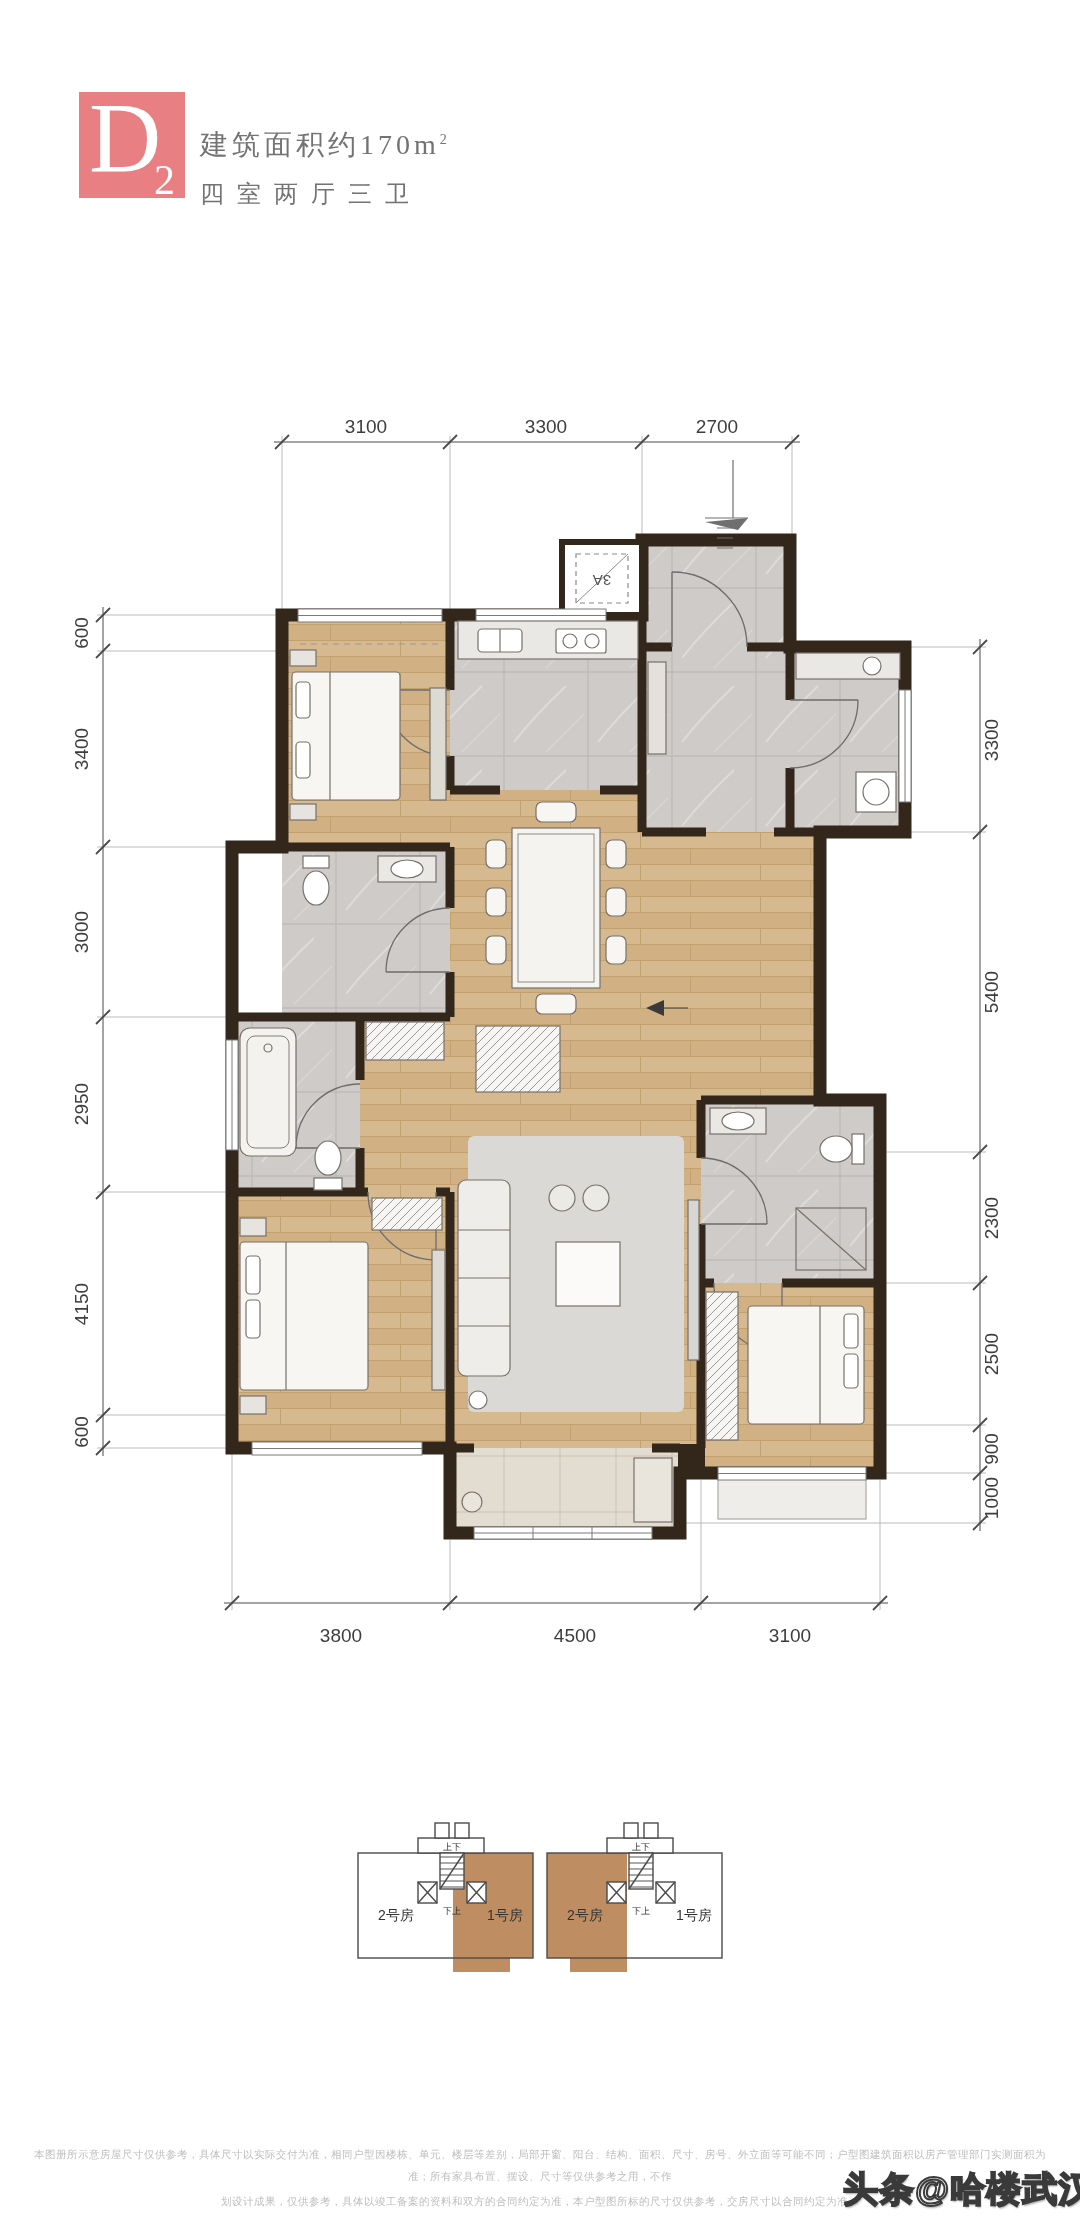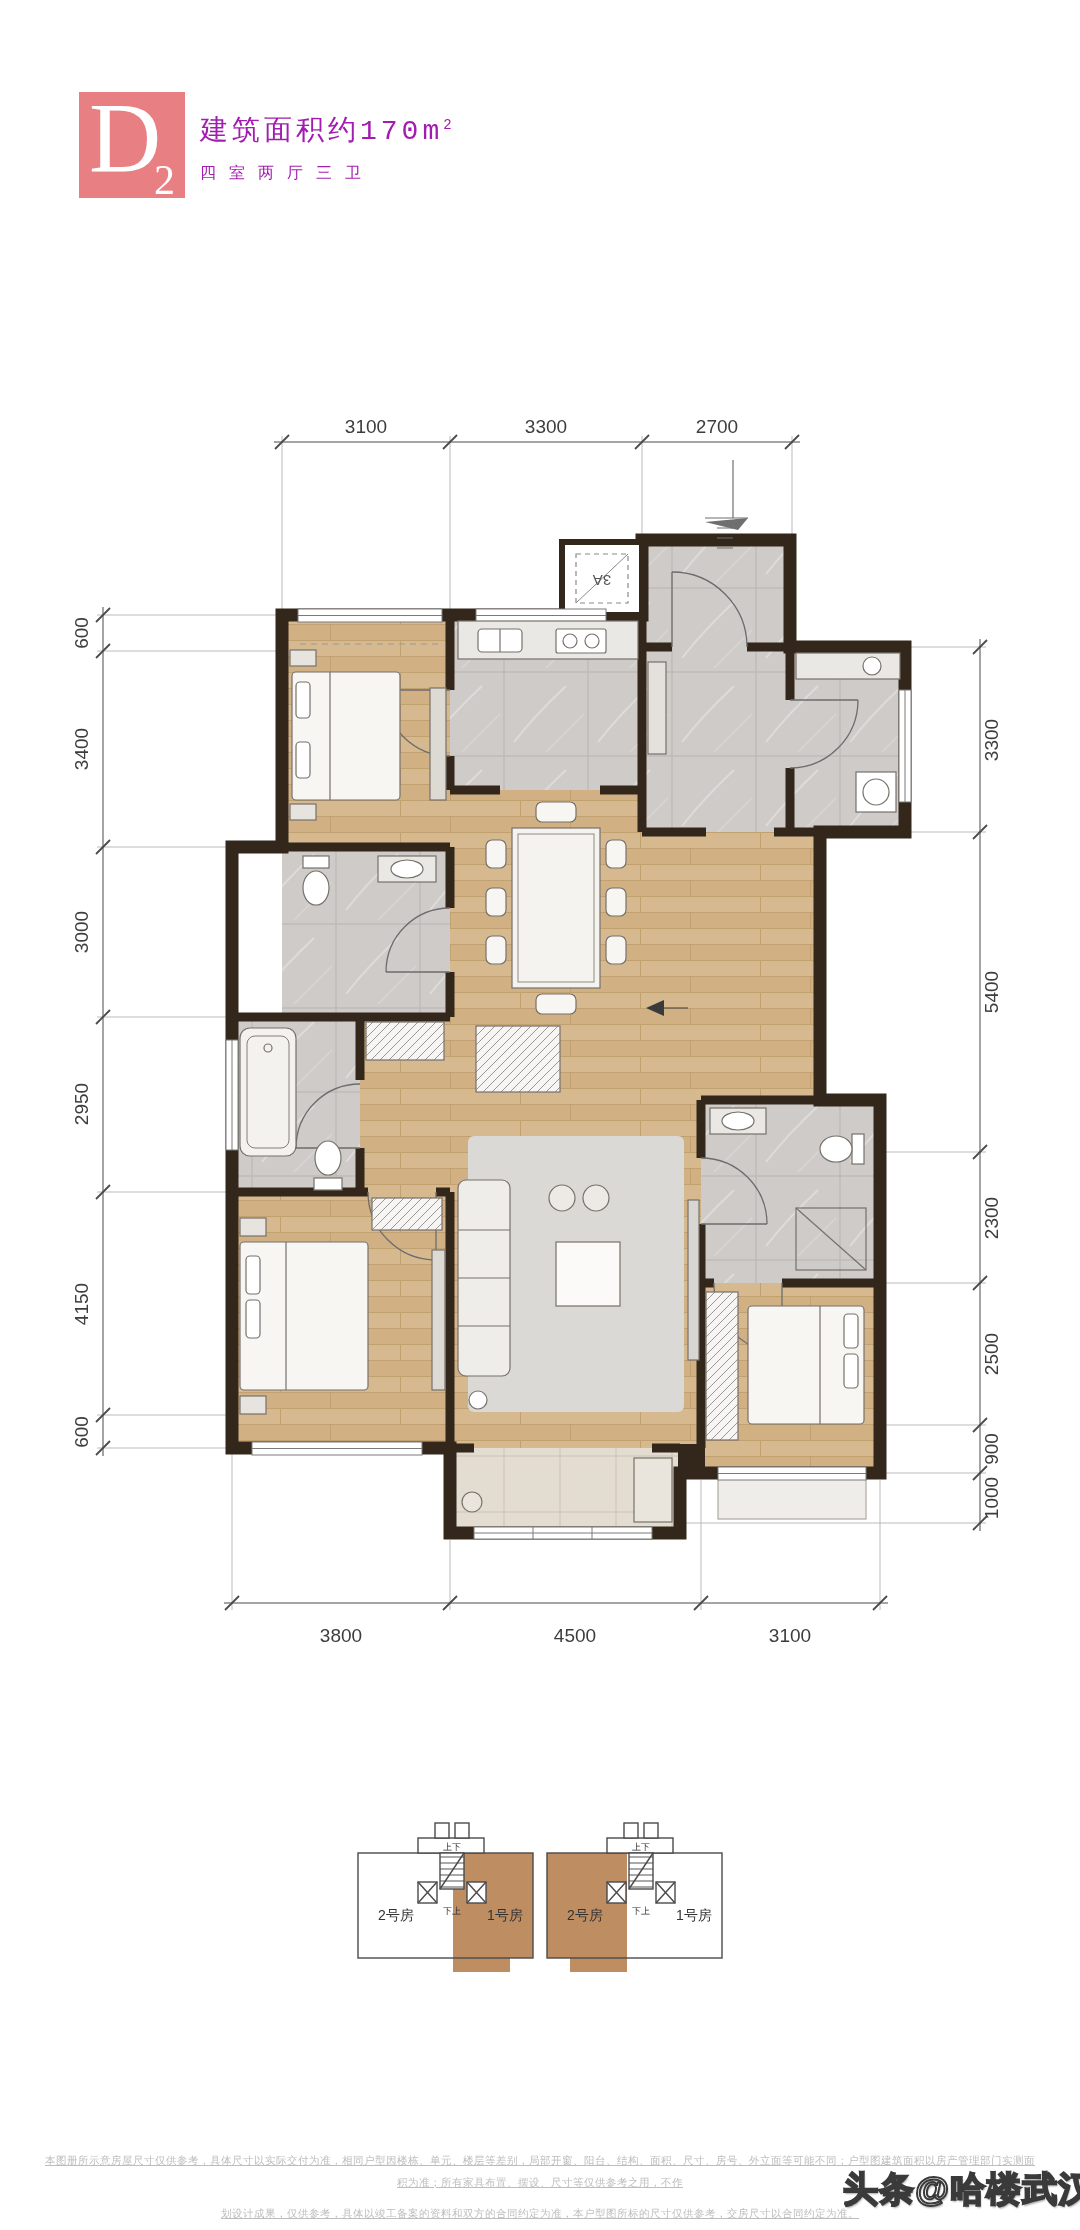"建筑面积约170m2" .hdr-text { color: #a21caf -> #737373; font-family: Liberation Mono, monospace -> Liberation Serif, serif; top: 111px -> 126px }
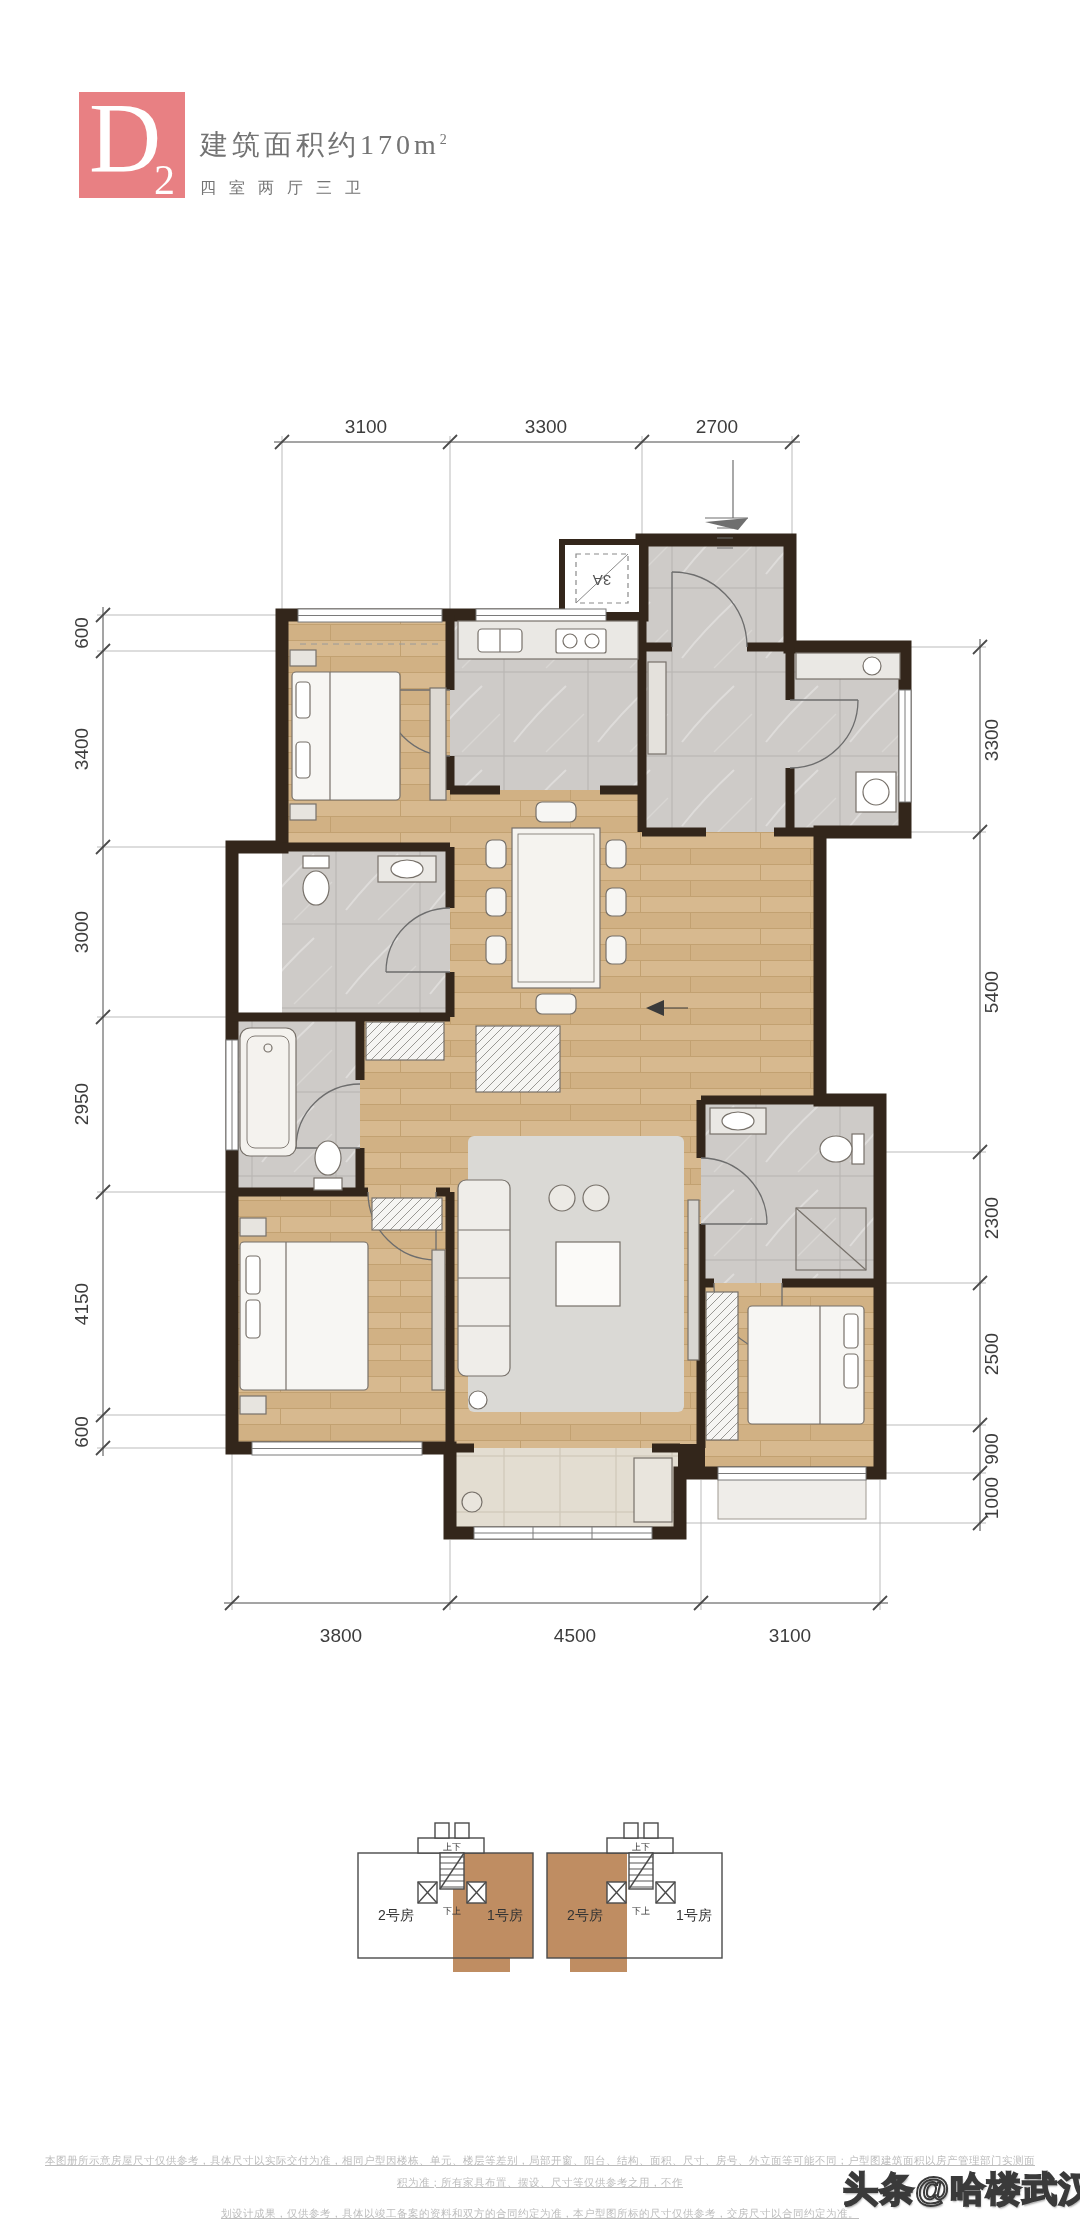"四室两厅三卫" .layout-line { font-size: 16px -> 24px }
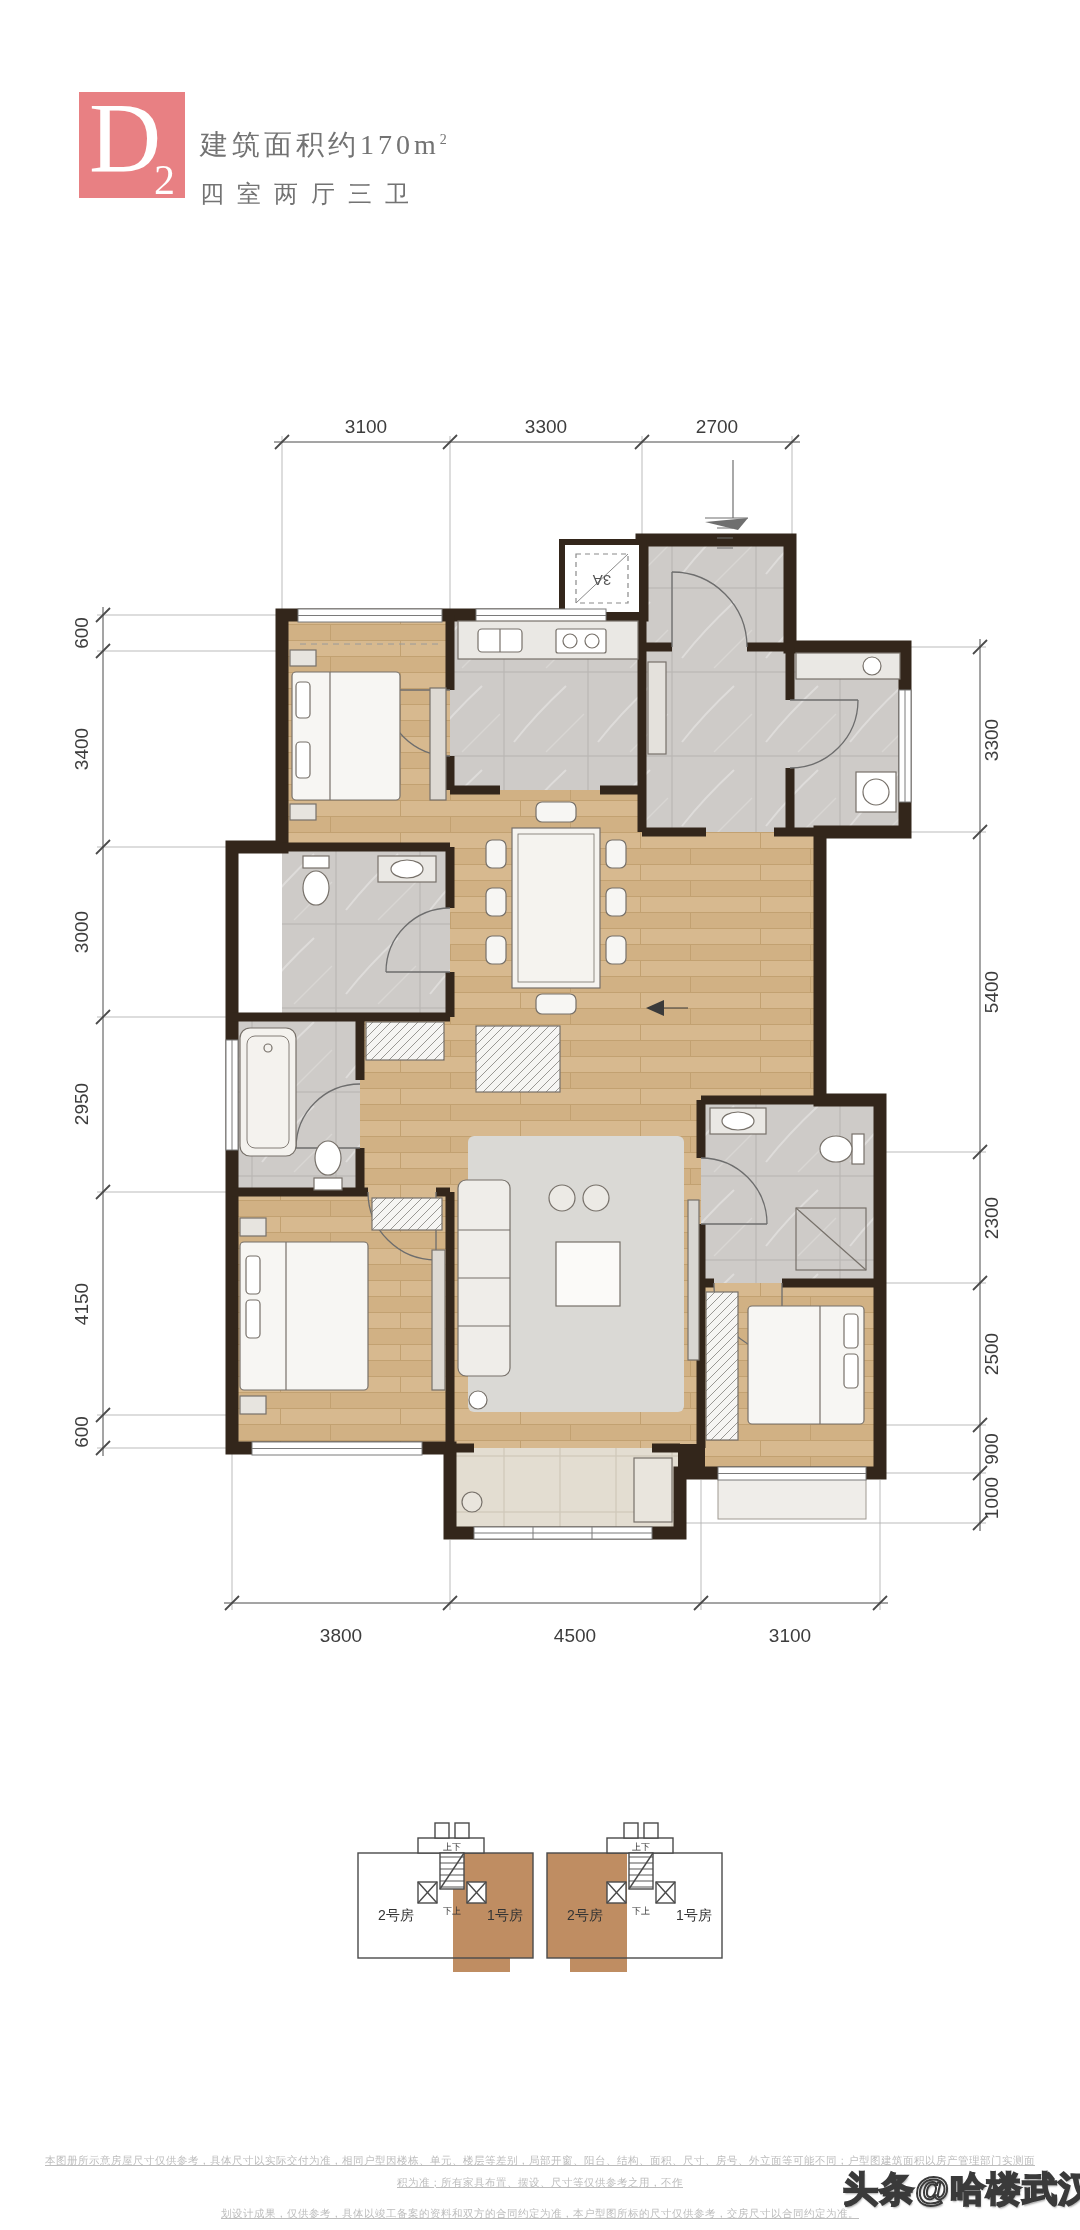"本图册所示意房屋尺寸仅供参考，具体尺寸以实际交付为准，相同户型因楼栋、单元、楼层" .disclaimer p { margin: 10px -> 4px; text-decoration: underline -> none }
